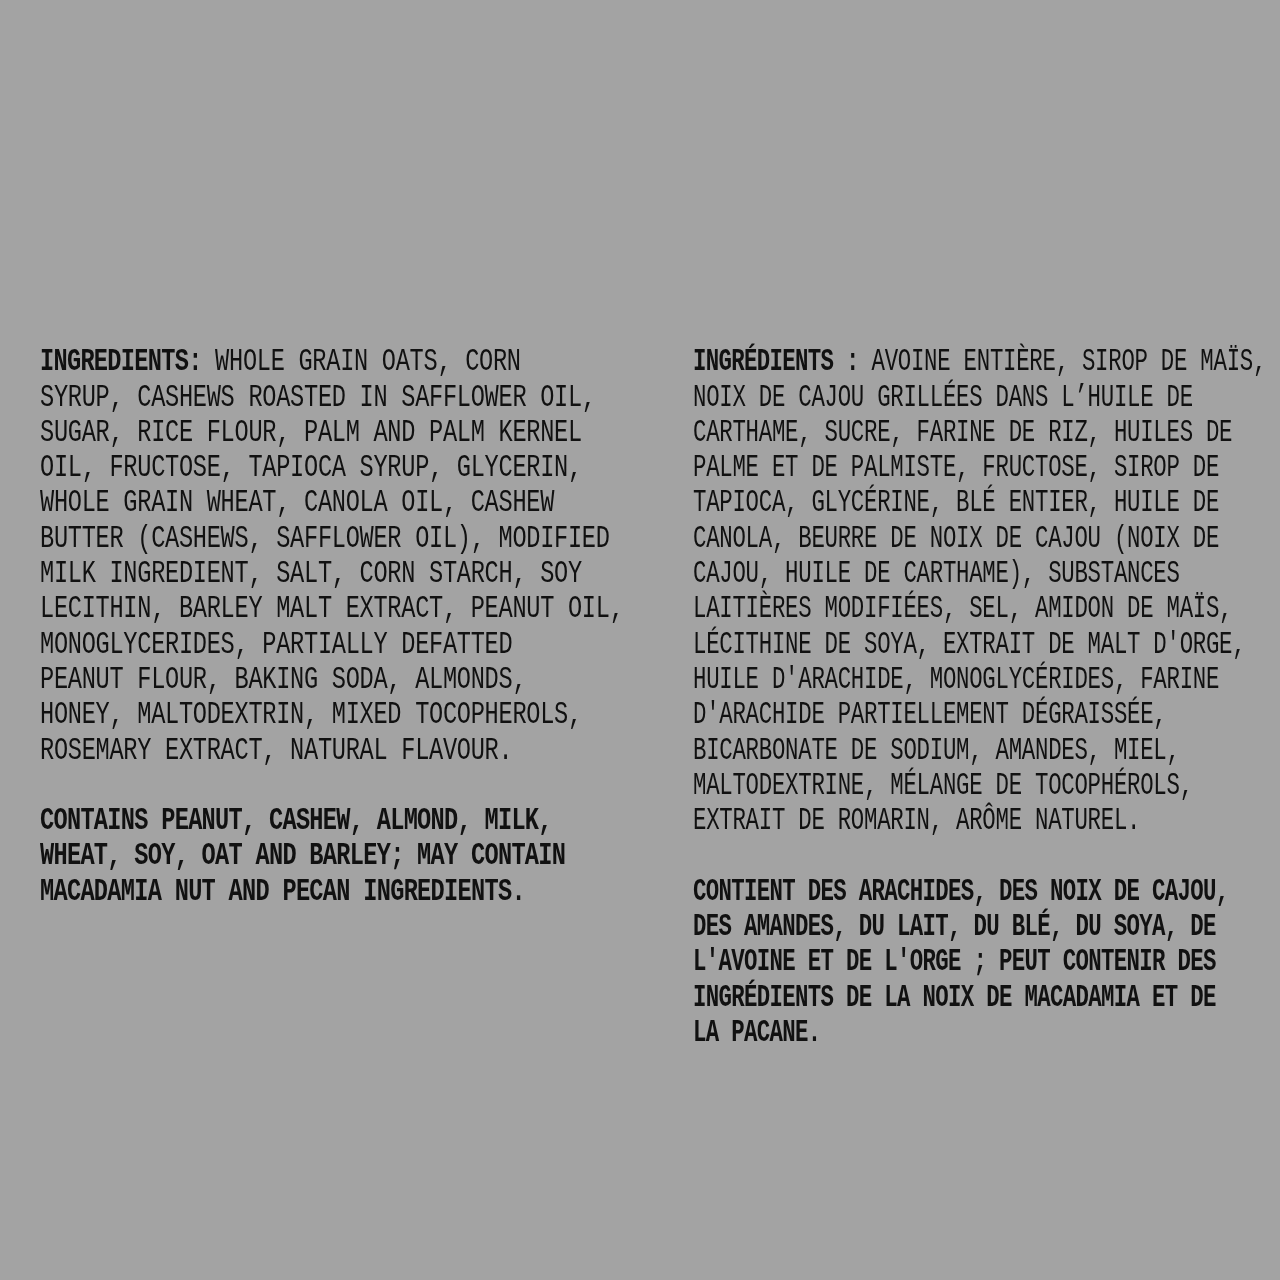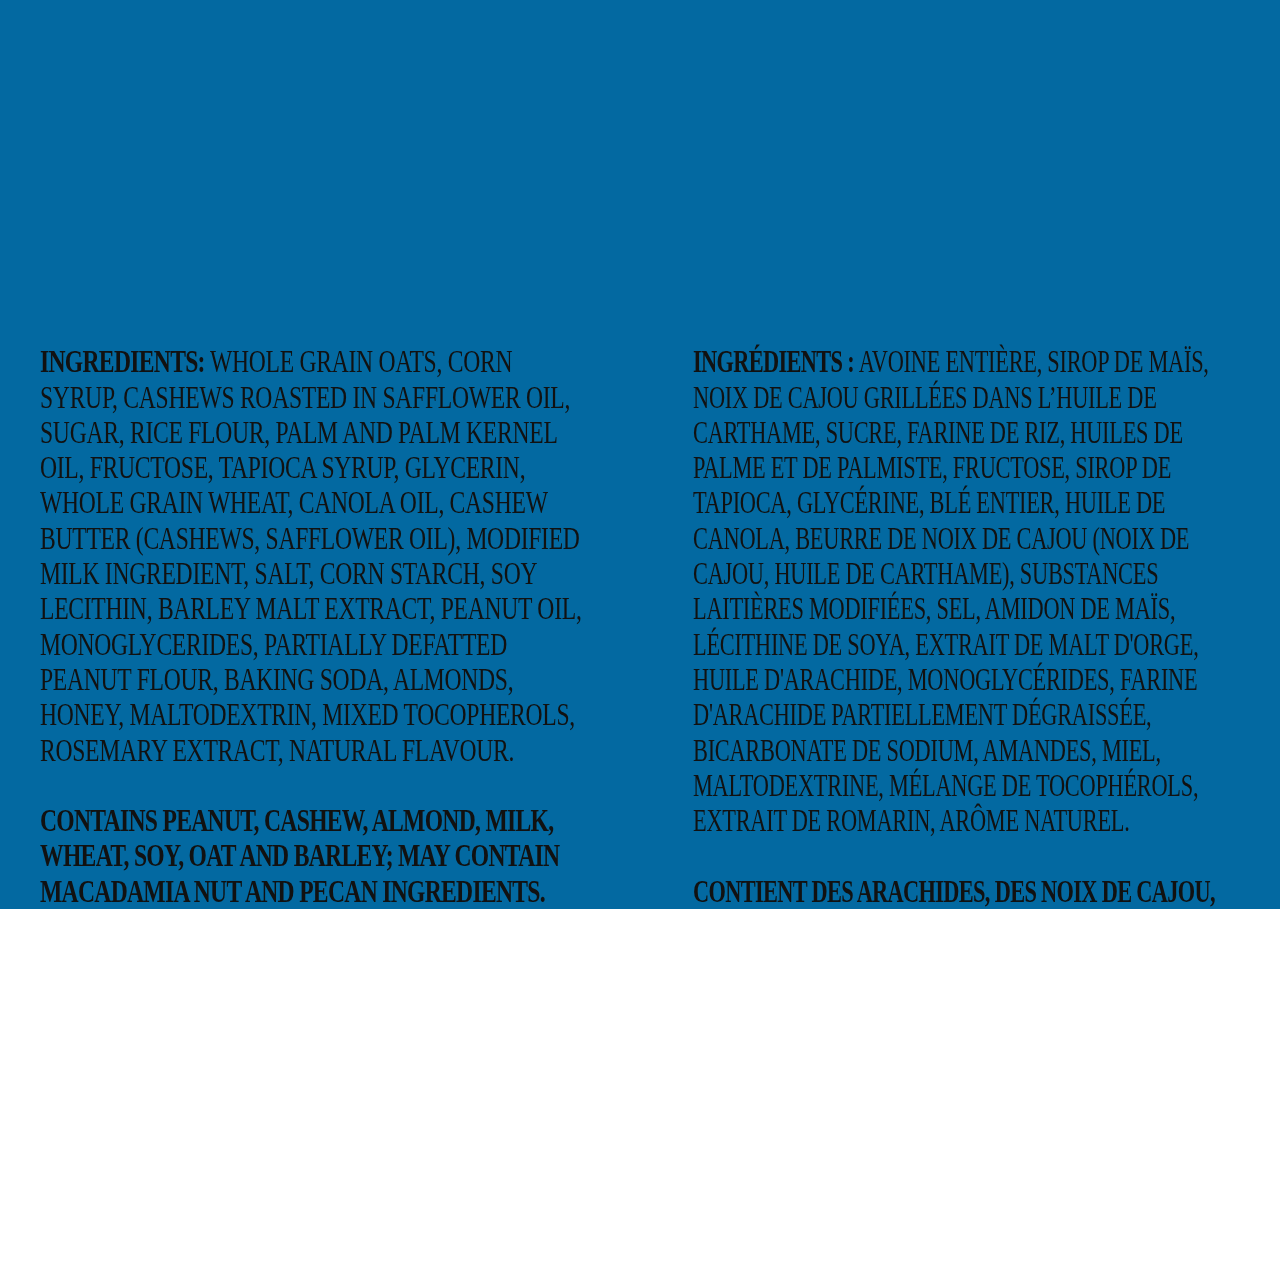"INGREDIENTS: WHOLE GRAIN OATS, CORN" .page { background: #0369a1 -> #a3a3a3; font-family: Liberation Serif, serif -> Liberation Mono, monospace; height: 909px -> 1280px }
